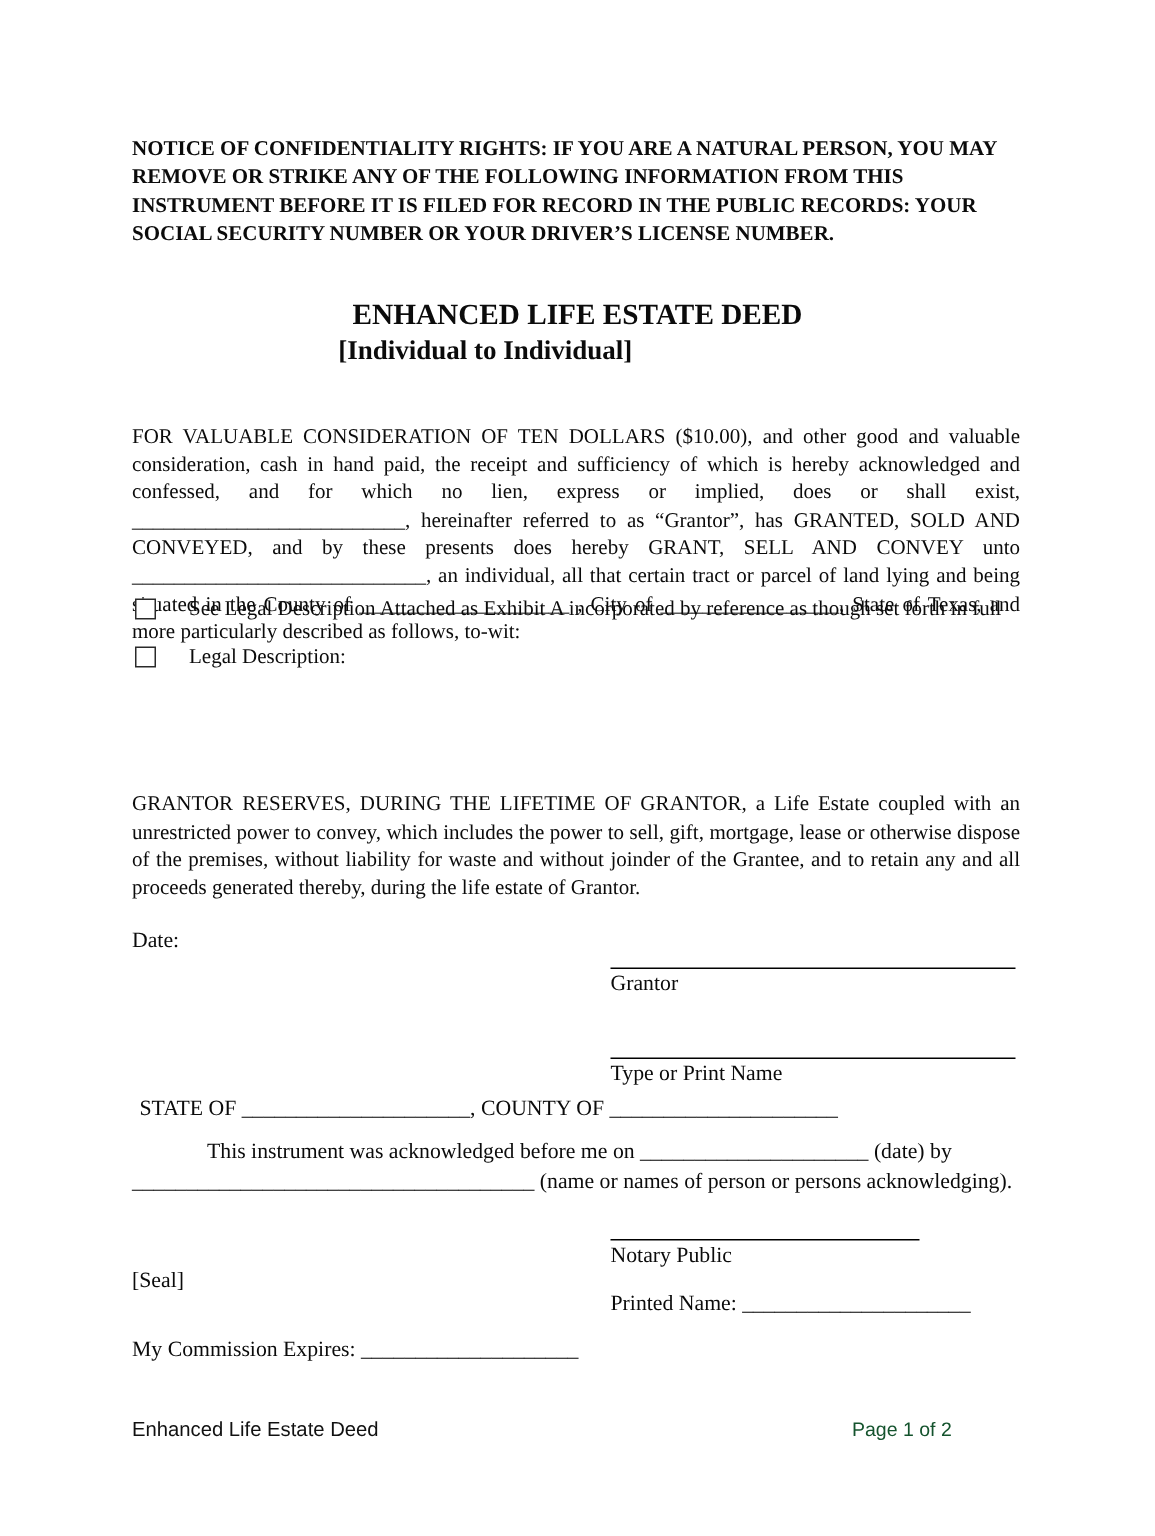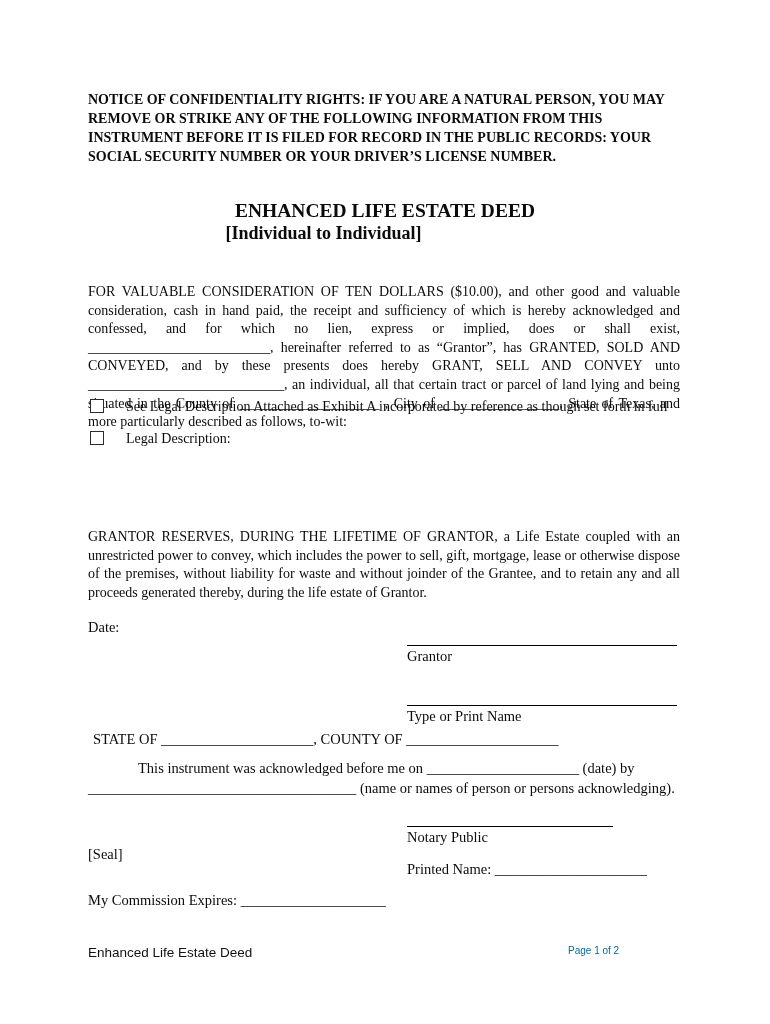"Page 1 of 2" .footer-right { color: #0369a1 -> #14532d; font-size: 10px -> 13px }
